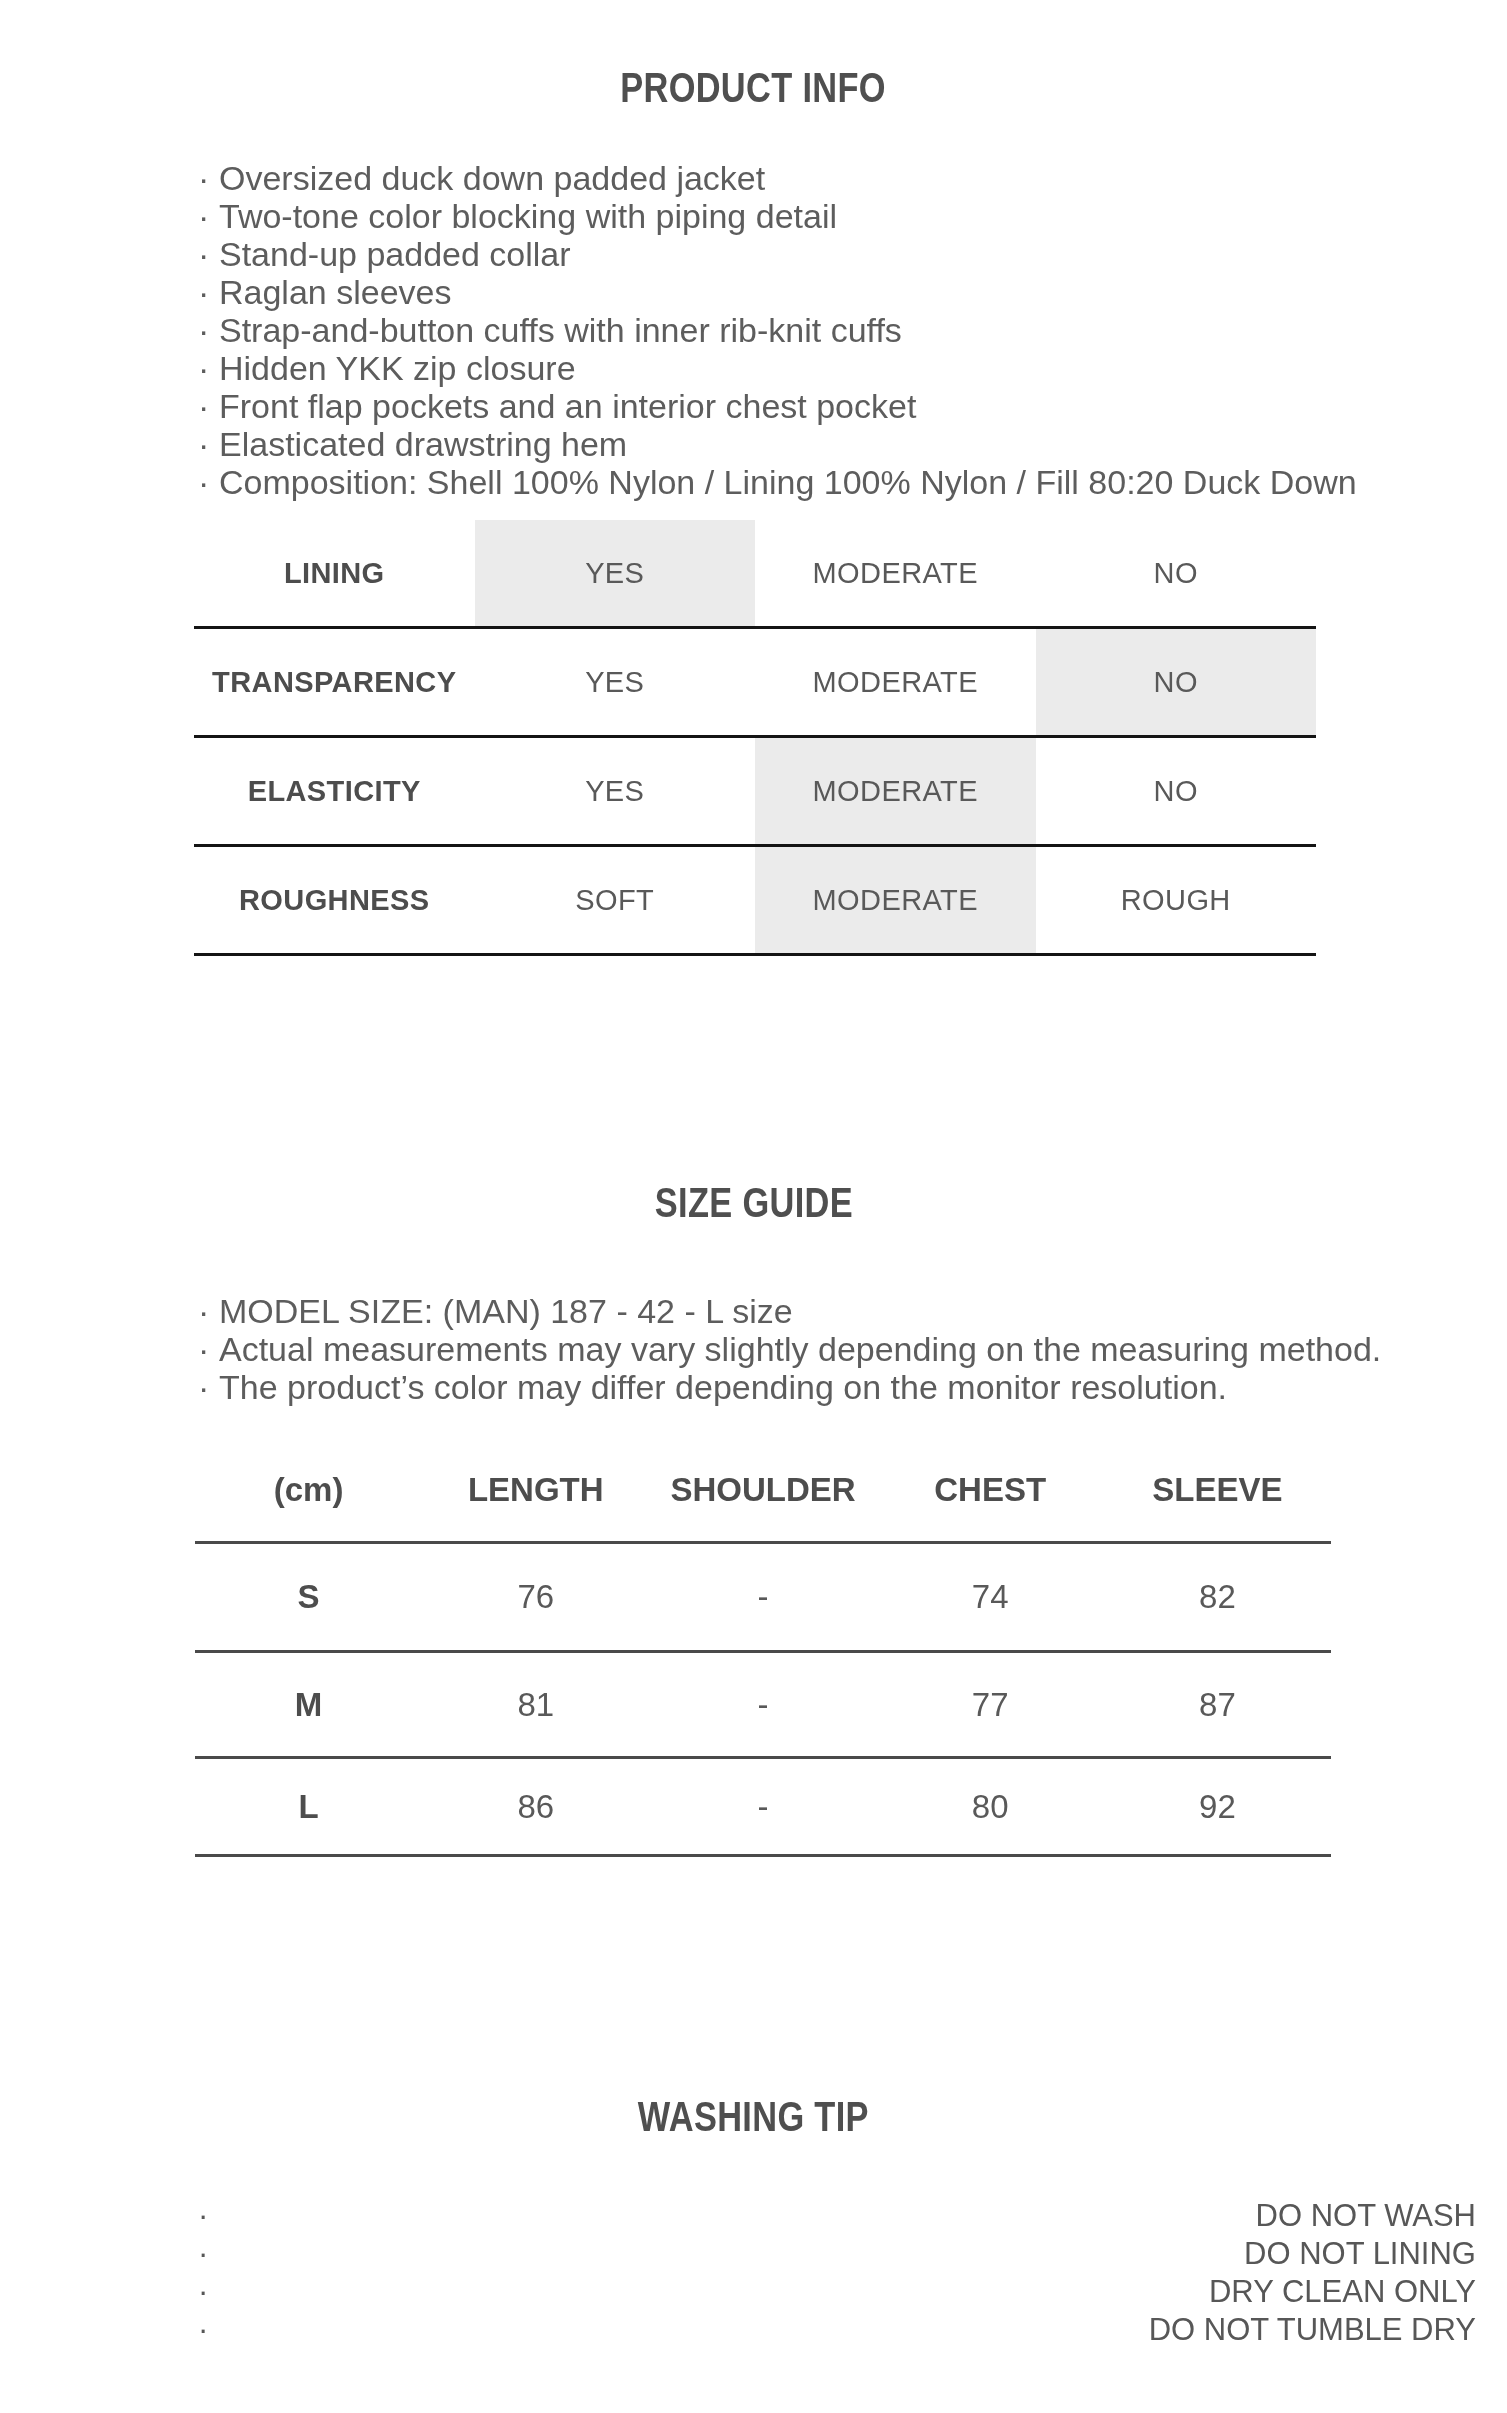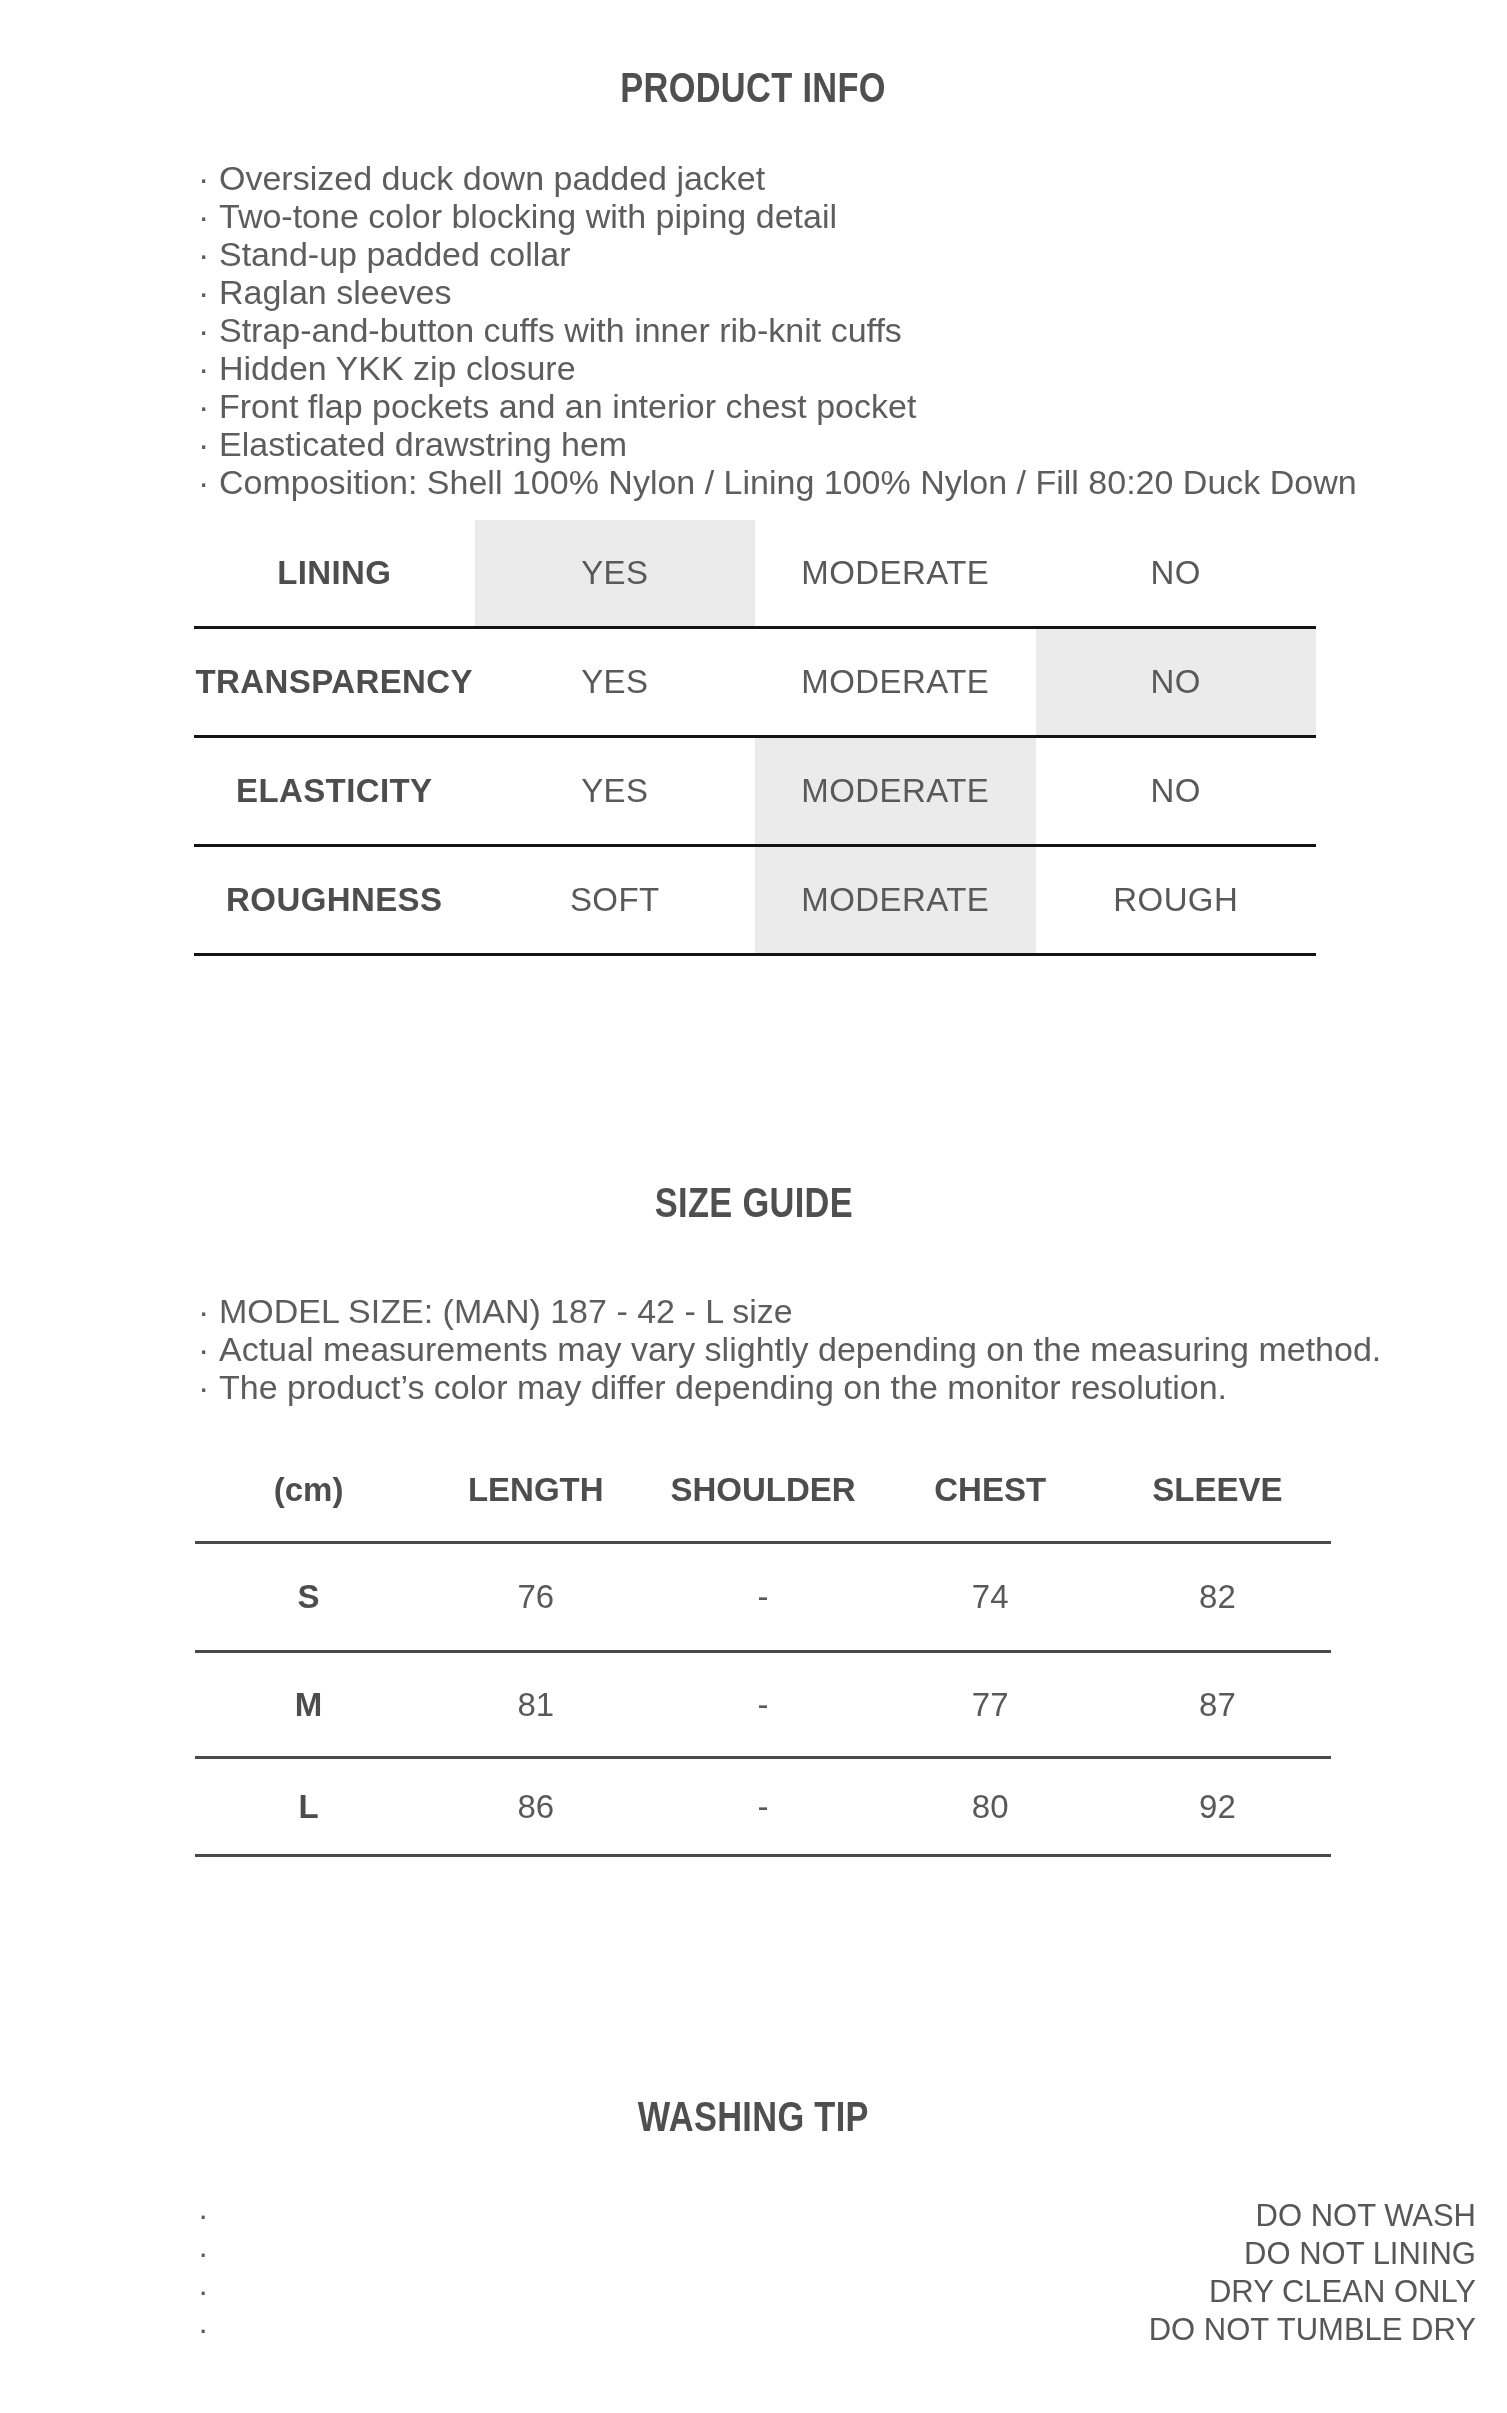"LINING" .spec-cell { font-size: 33px -> 29px }
